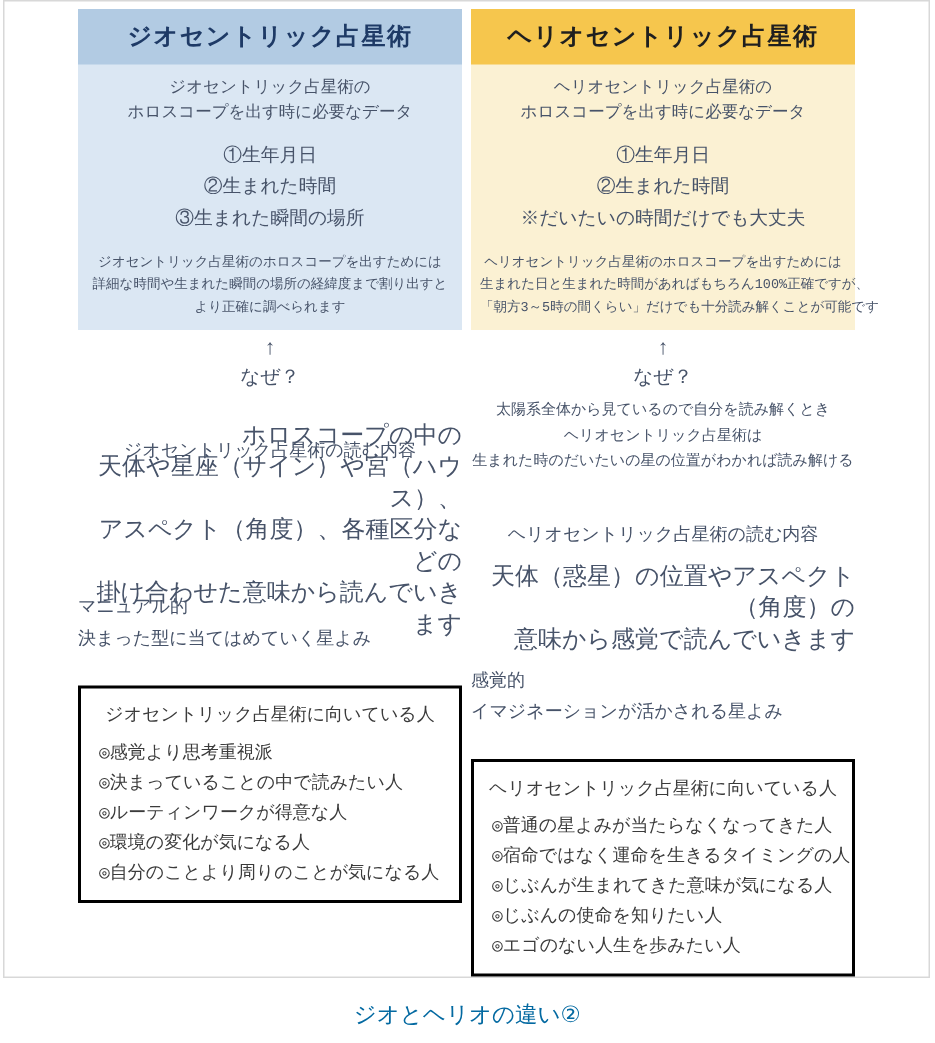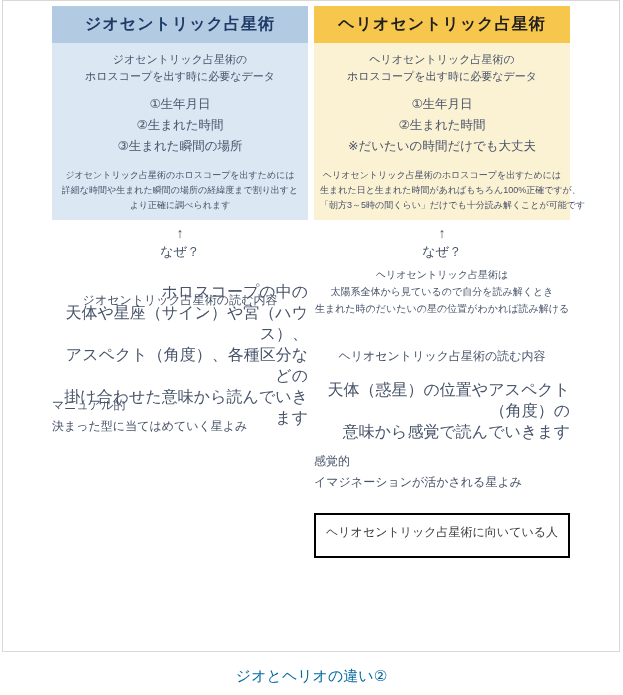"ジオセントリック占星術" .column { font-family: none -> Liberation Mono, monospace }
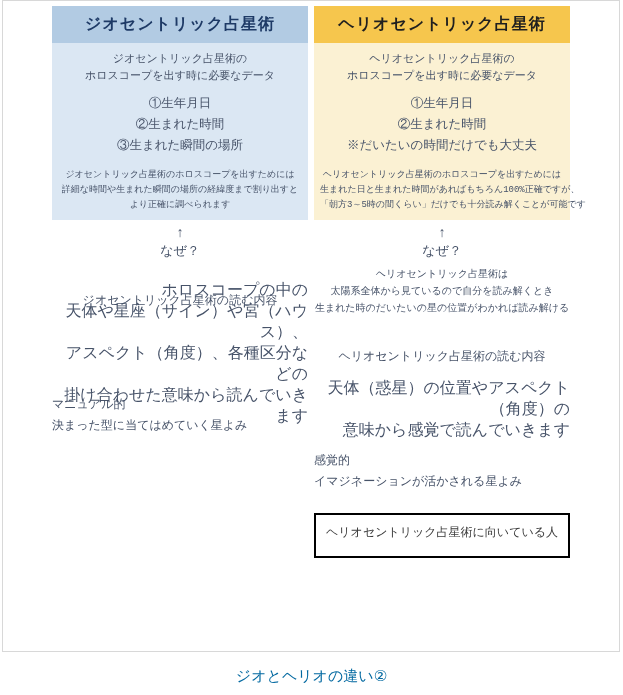"ヘリオセントリック占星術は" div.line { order: before "太陽系全体から見ているので自分を読み解くとき" -> after "太陽系全体から見ているので自分を読み解くとき" }
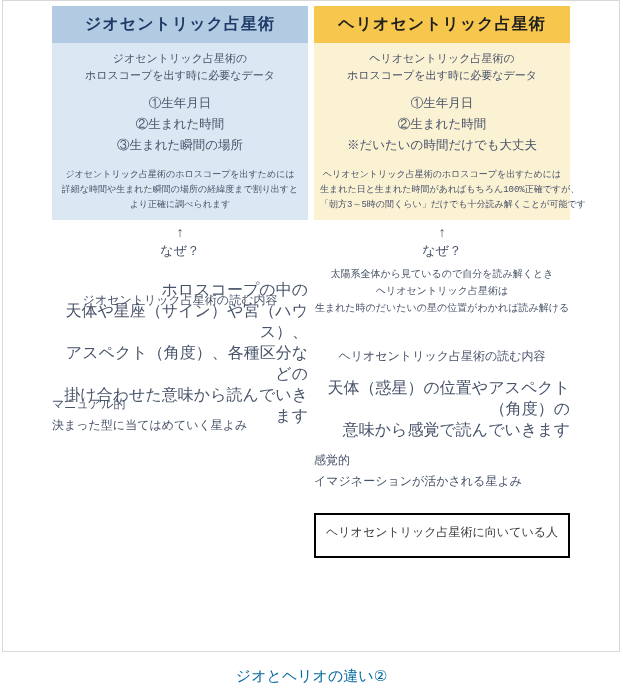"ジオセントリック占星術に向いている人" div.fit-box { html: none -> <div> <div>ジオセントリック占星術に向いている人</div> <div> <div>◎感覚より思考重視派</div> <div>◎決まっていることの中で読みたい人</div> <div>◎ルーティンワークが得意な人</div> <div>◎環境の変化が気になる人</div> <div>◎自分のことより周りのことが気になる人</div> </div> </div> }
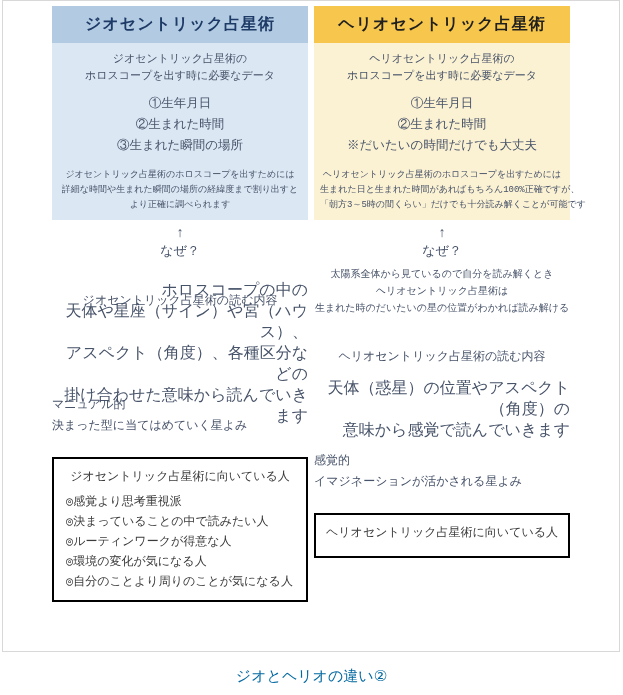"◎普通の星よみが当たらなくなってきた人" div.fit-items { html: none -> <div> <div>◎普通の星よみが当たらなくなってきた人</div> <div>◎宿命ではなく運命を生きるタイミングの人</div> <div>◎じぶんが生まれてきた意味が気になる人</div> <div>◎じぶんの使命を知りたい人</div> <div>◎エゴのない人生を歩みたい人</div> </div> }
